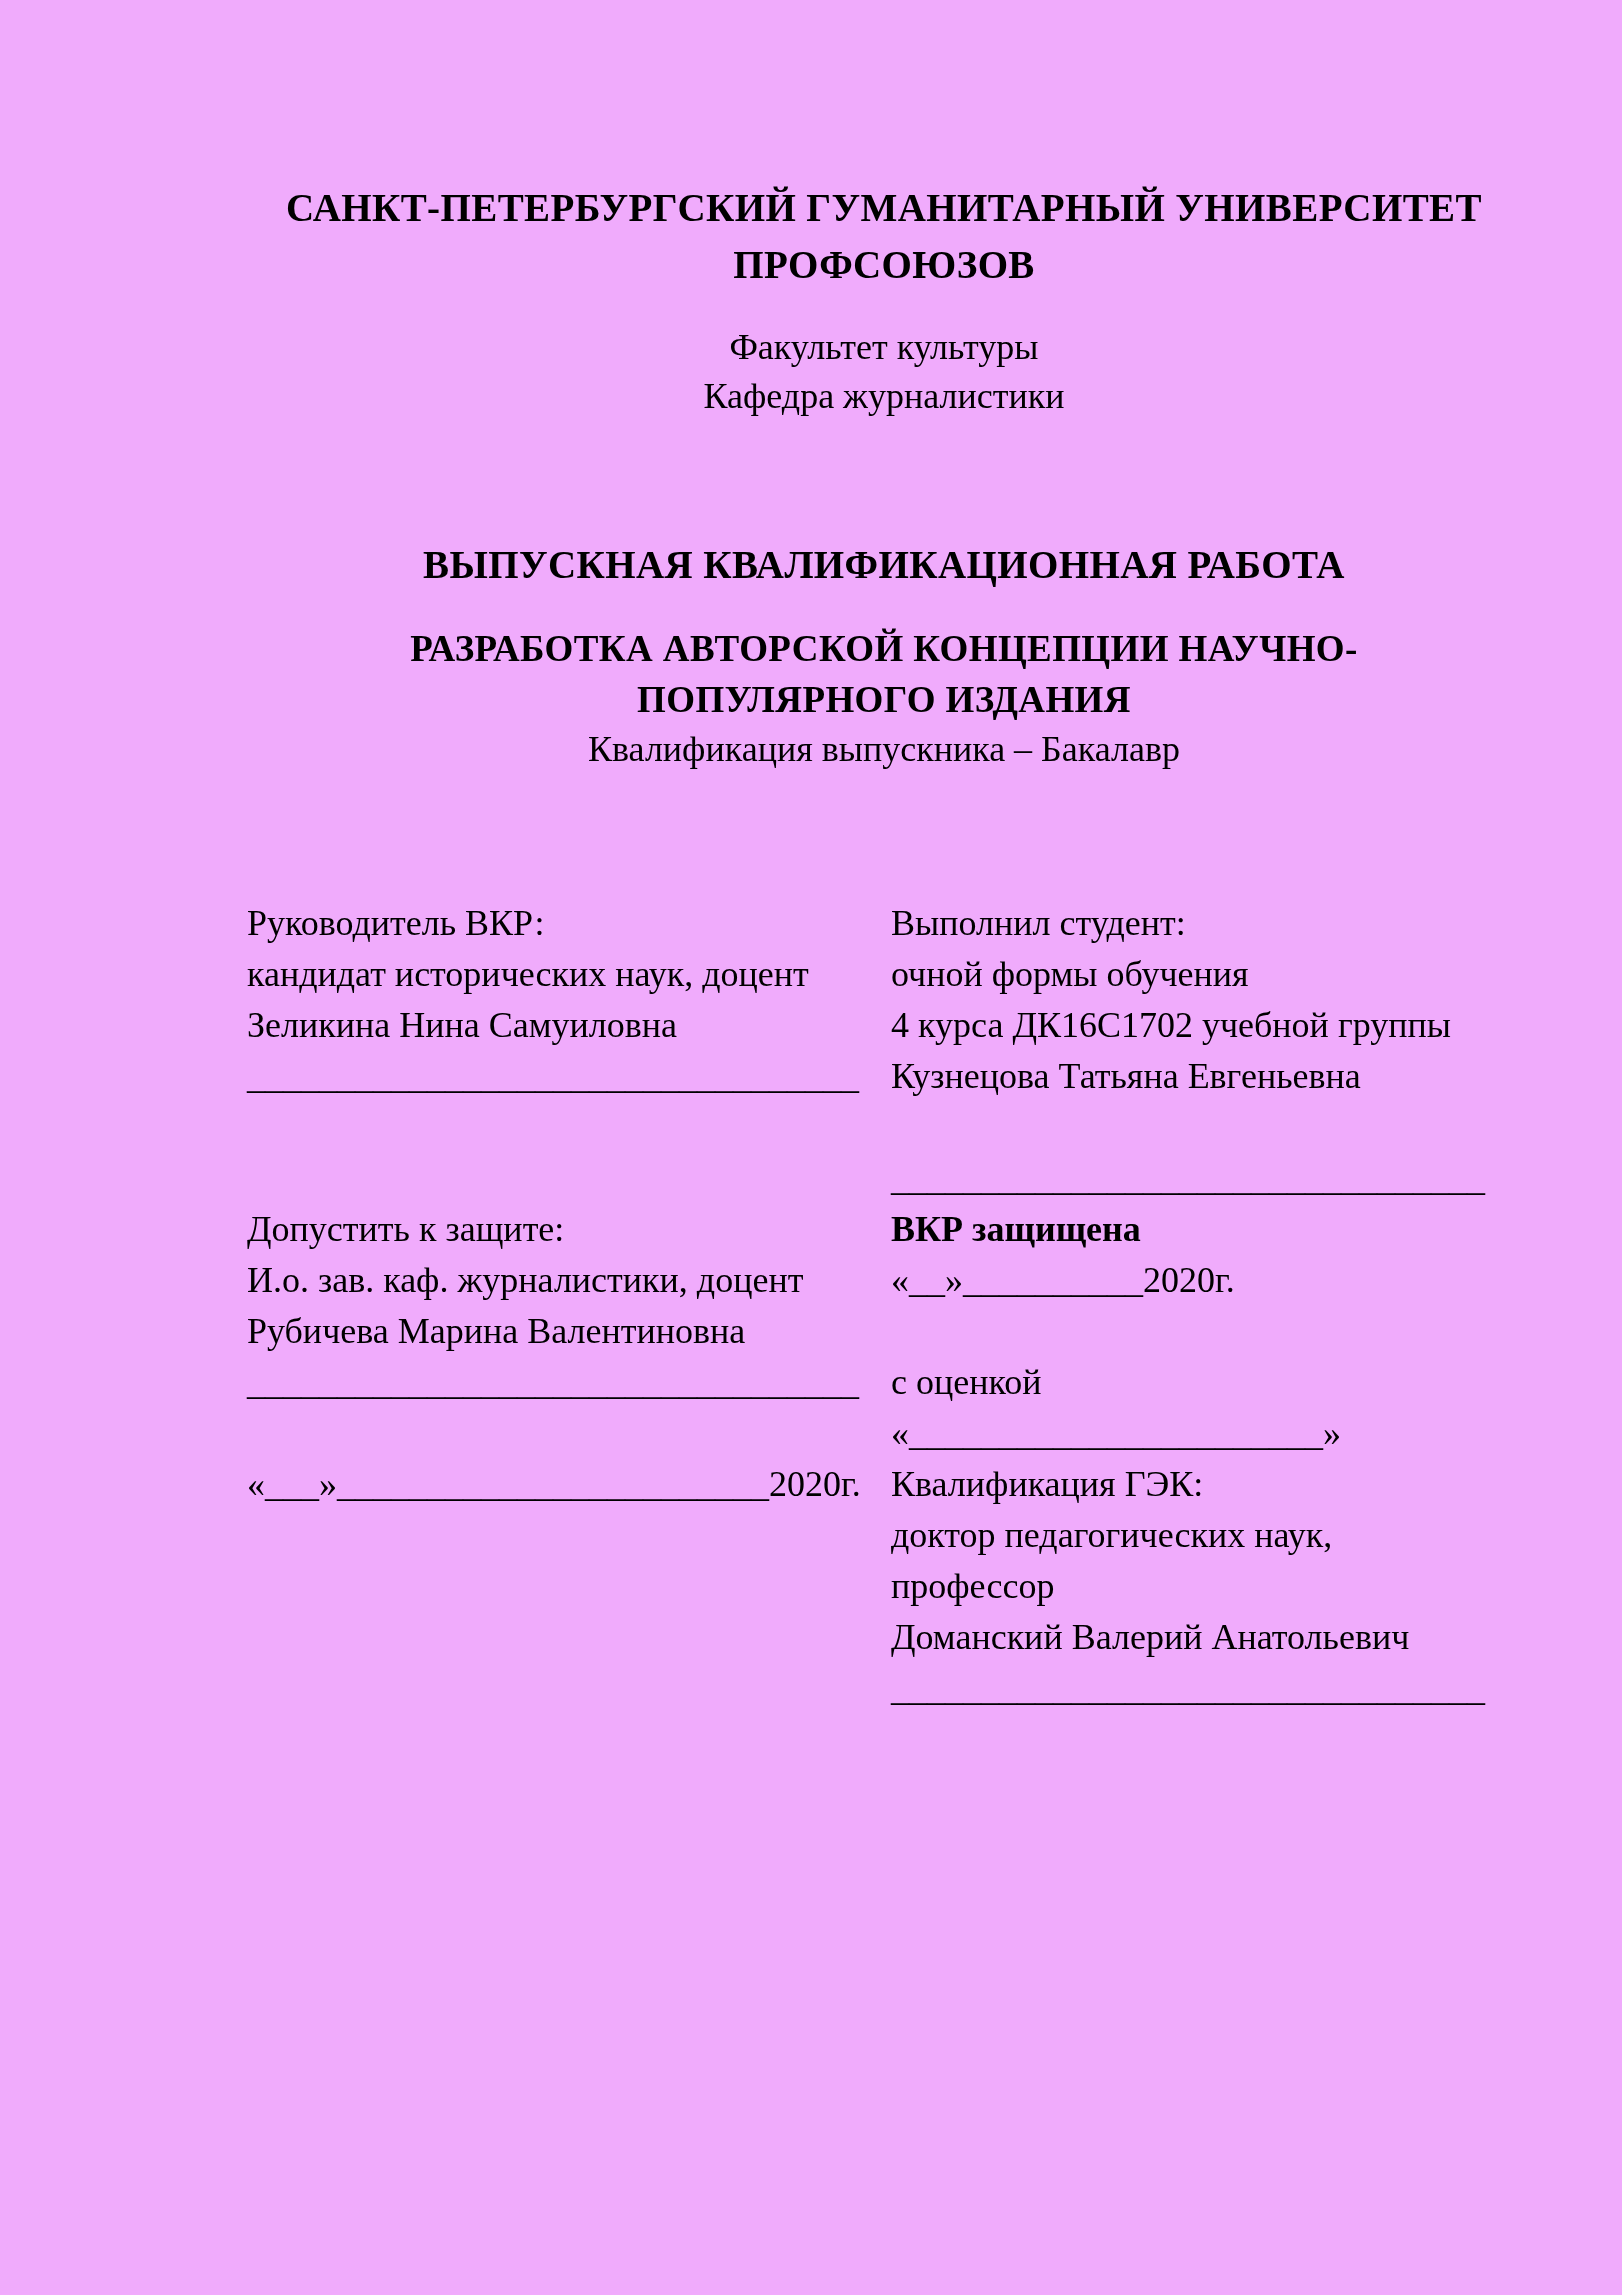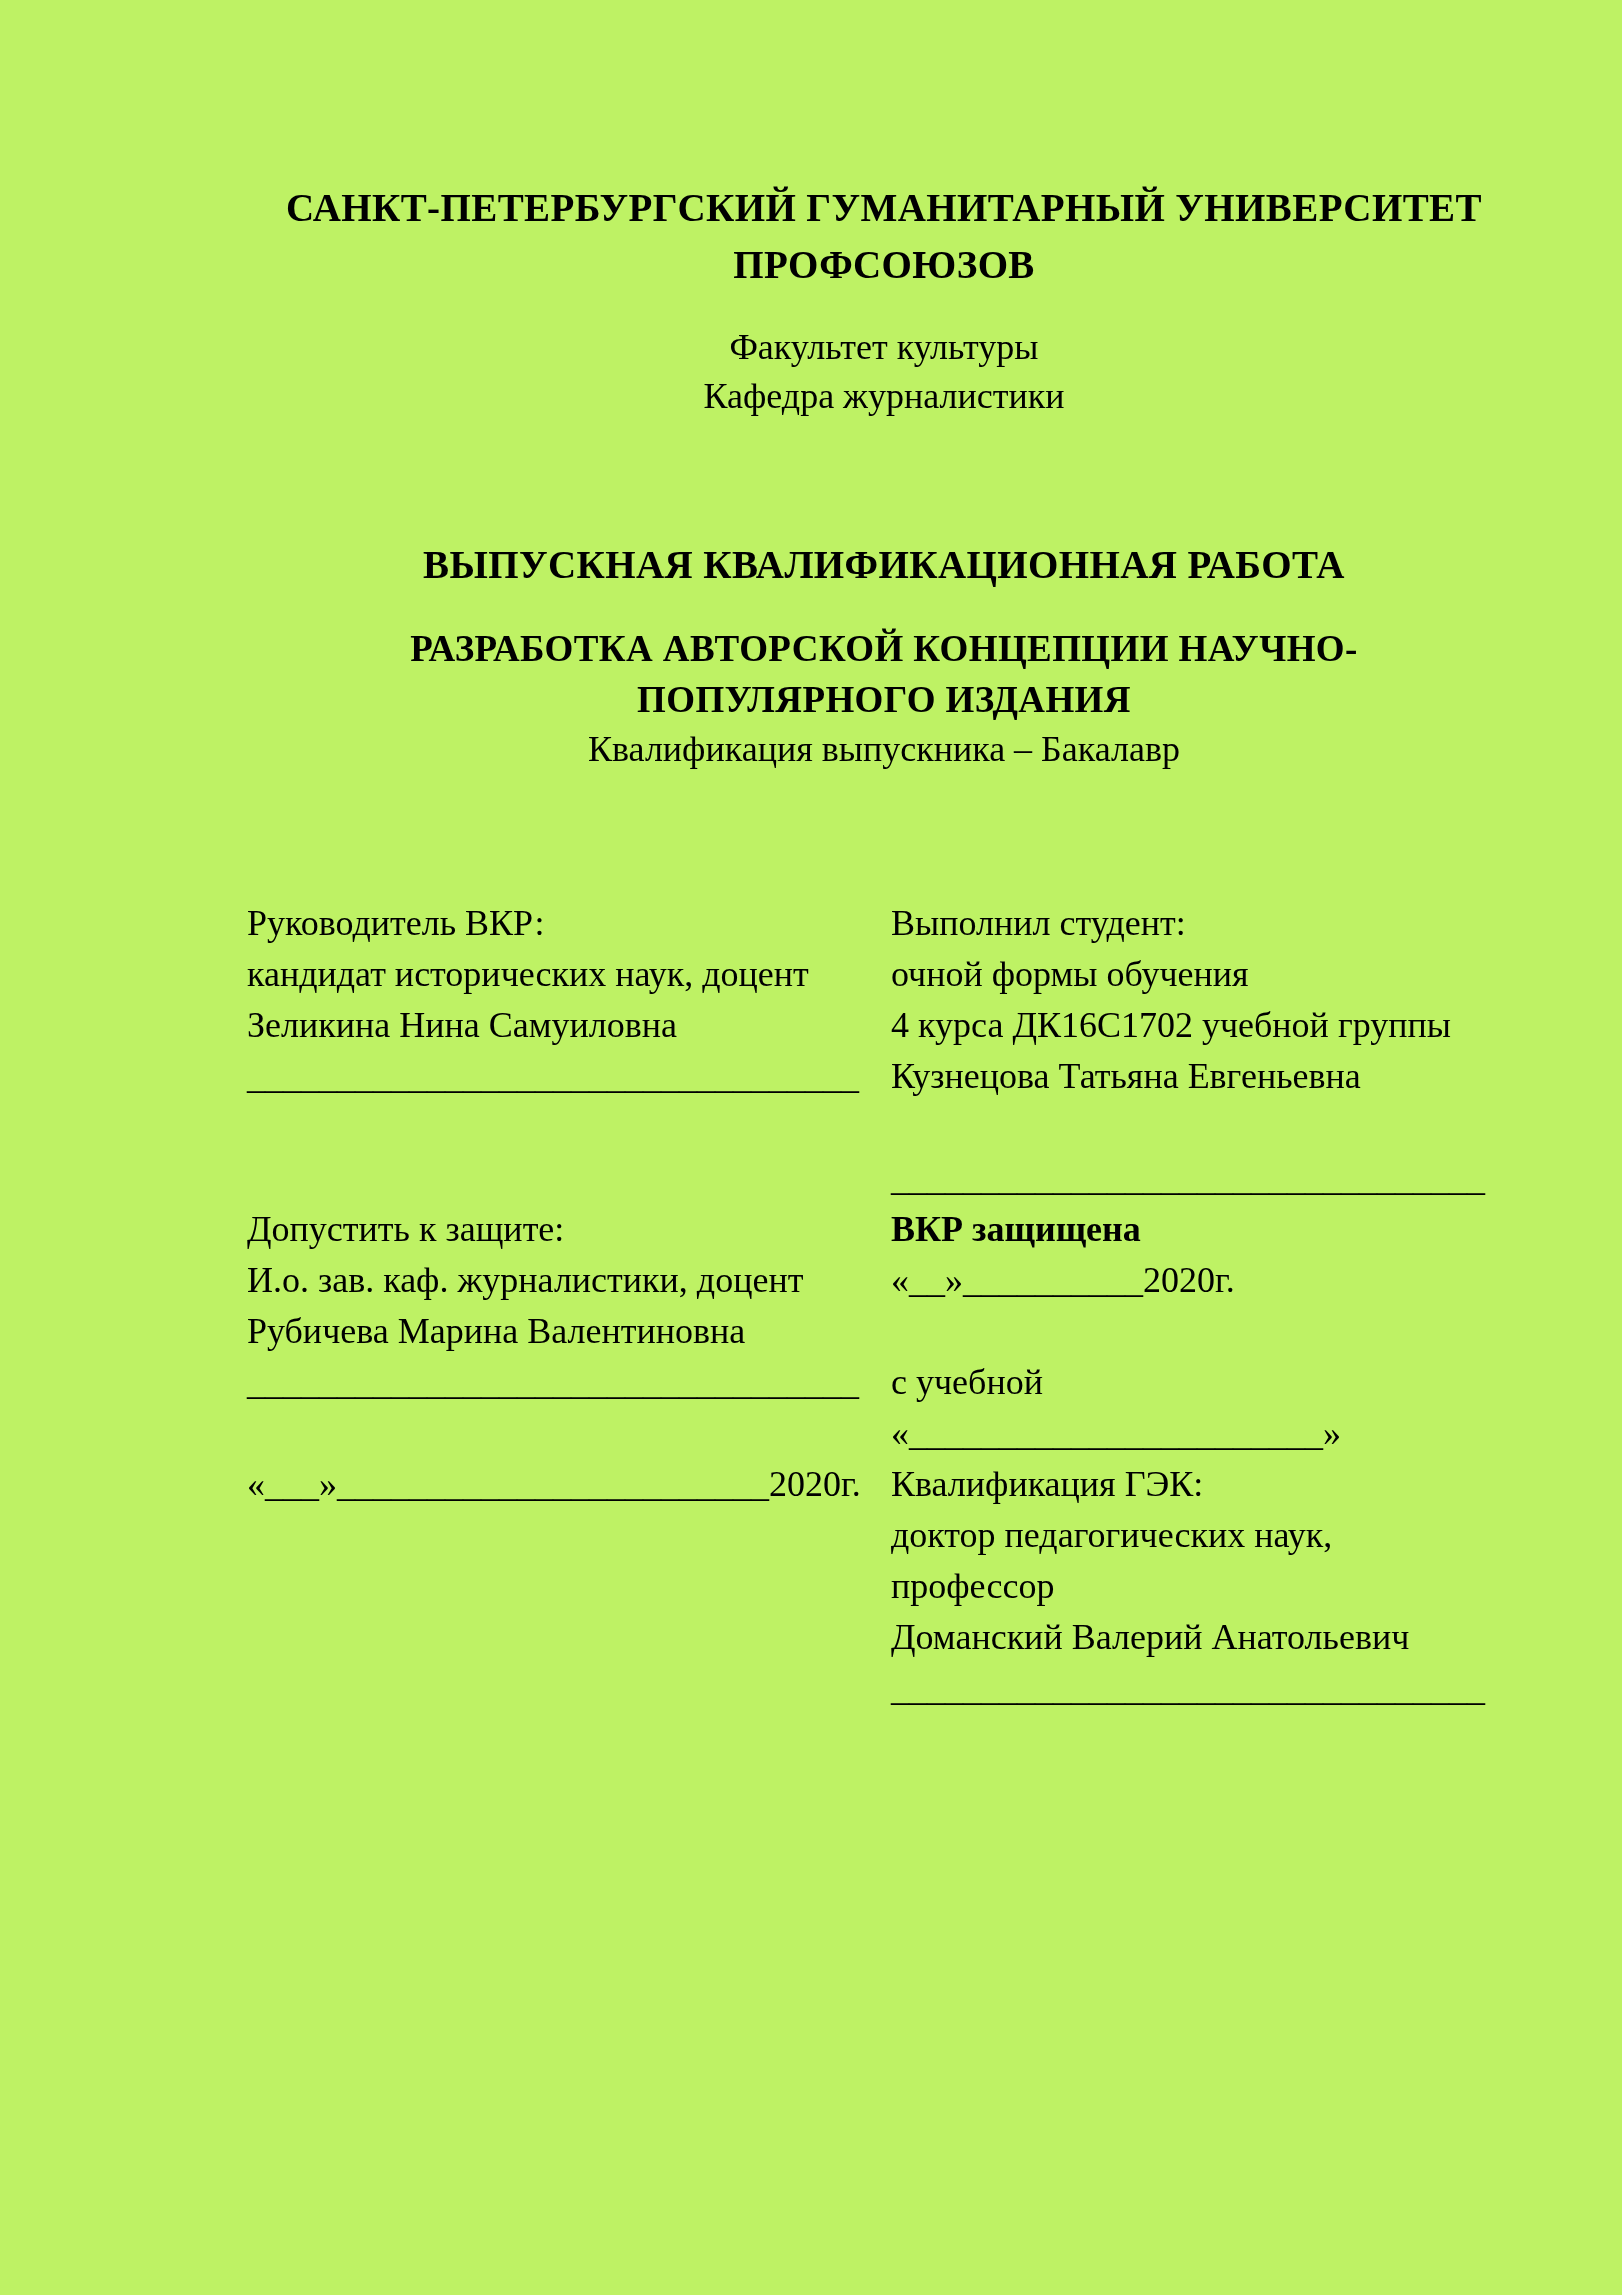"САНКТ-ПЕТЕРБУРГСКИЙ ГУМАНИТАРНЫЙ" .page { background: #bef264 -> #f0abfc }
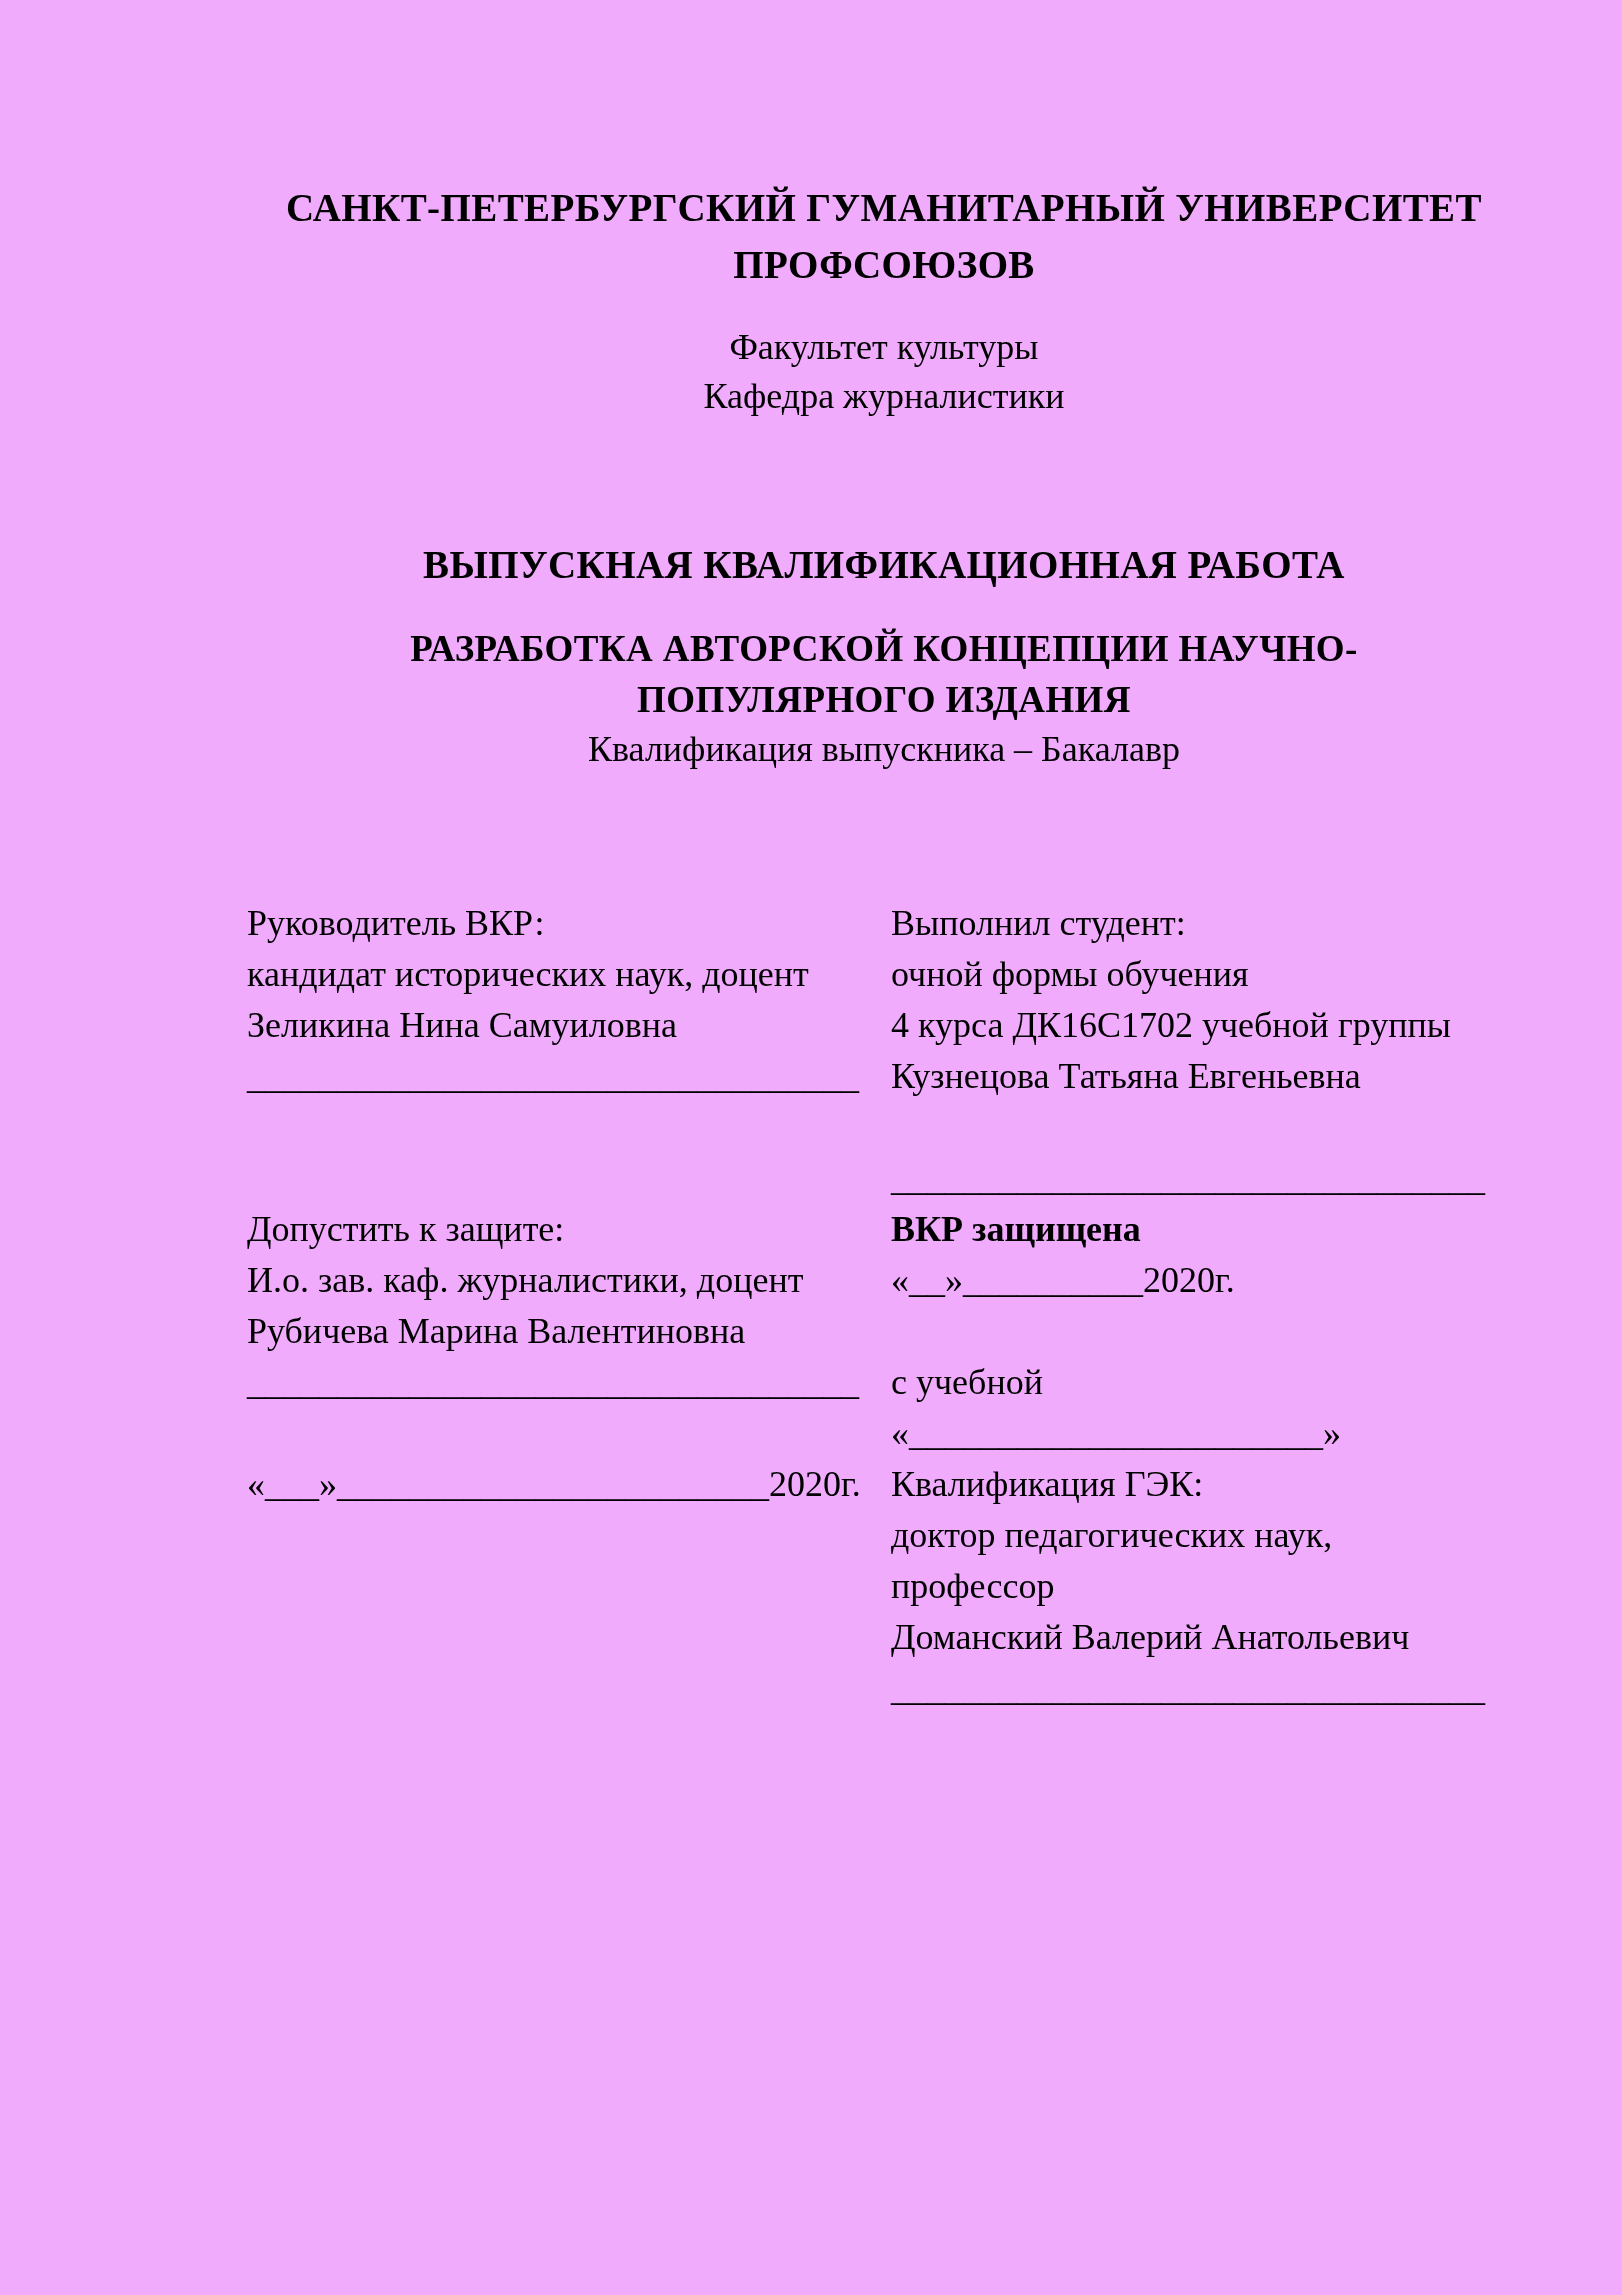"с учебной" div.row { text: учебной -> оценкой }
